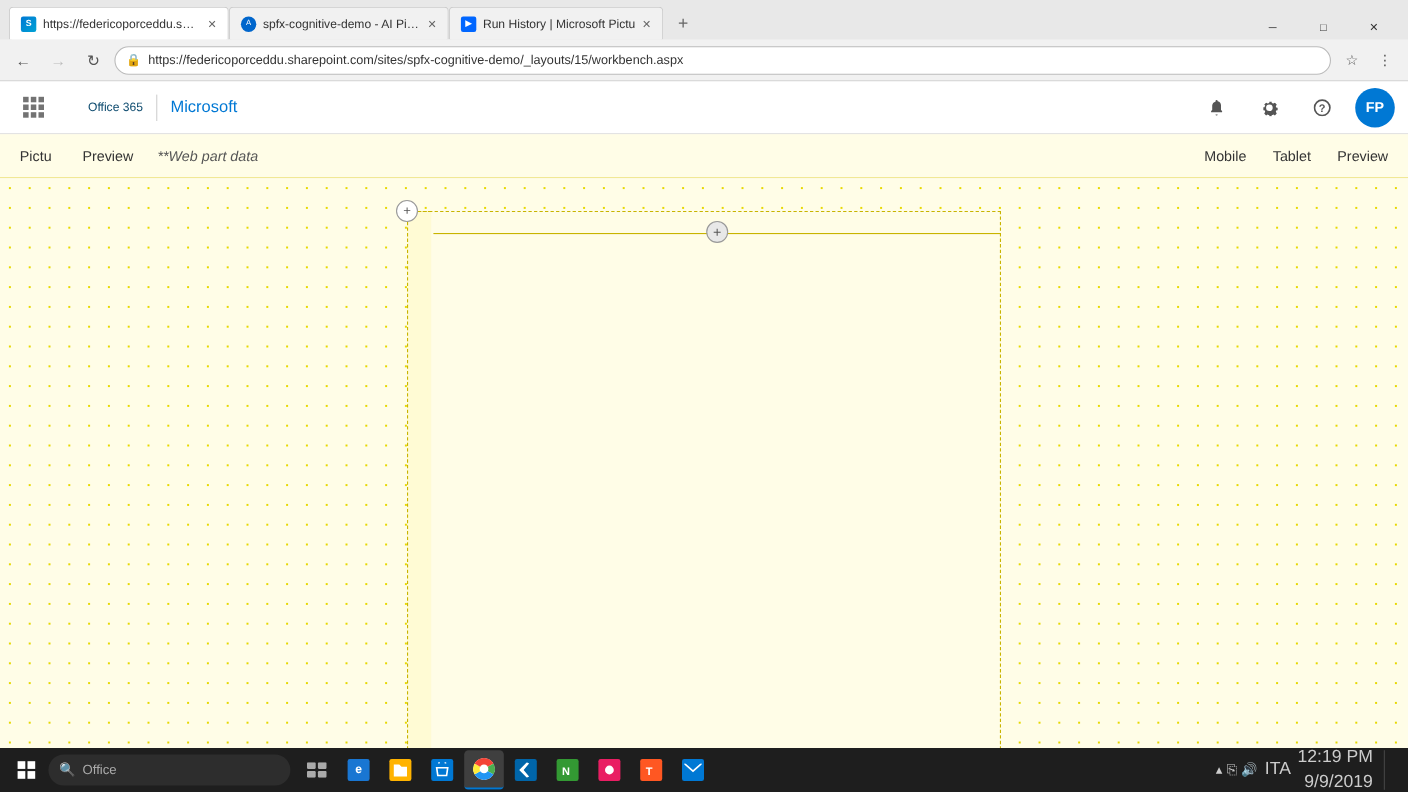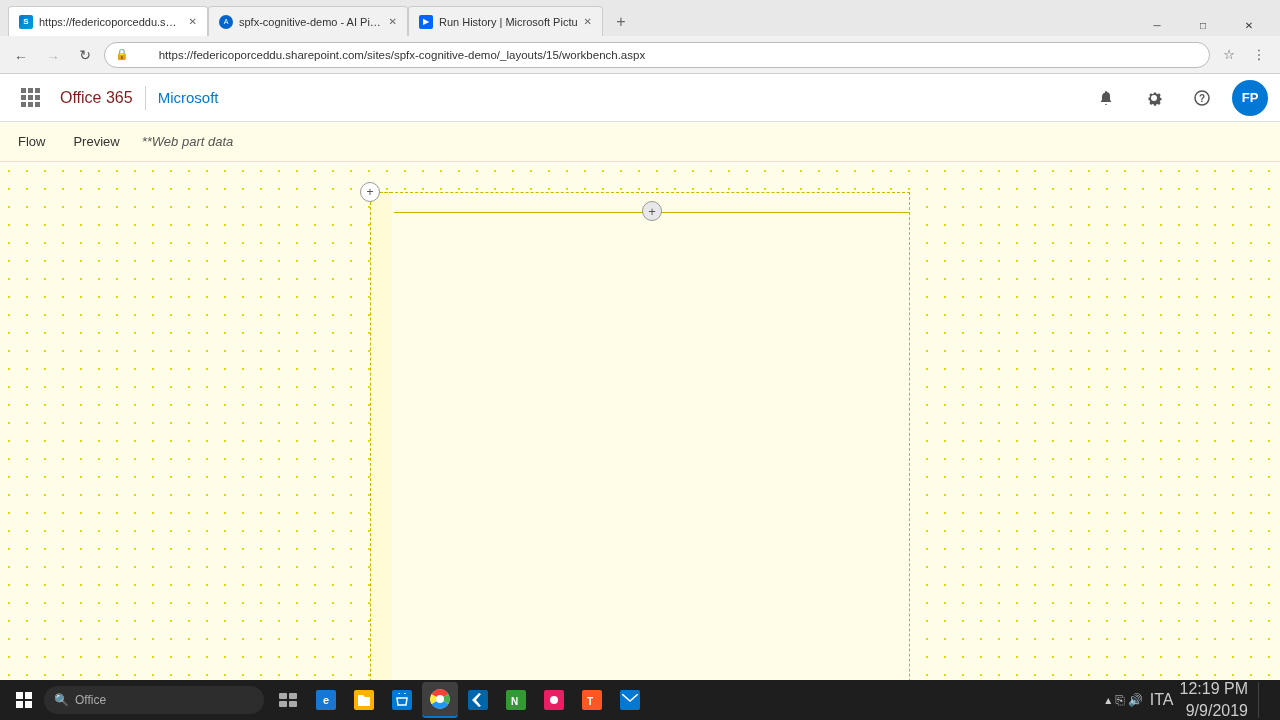"https://federicoporceddu.sharepoint.com/" .address-text { margin-left: 24px -> none }
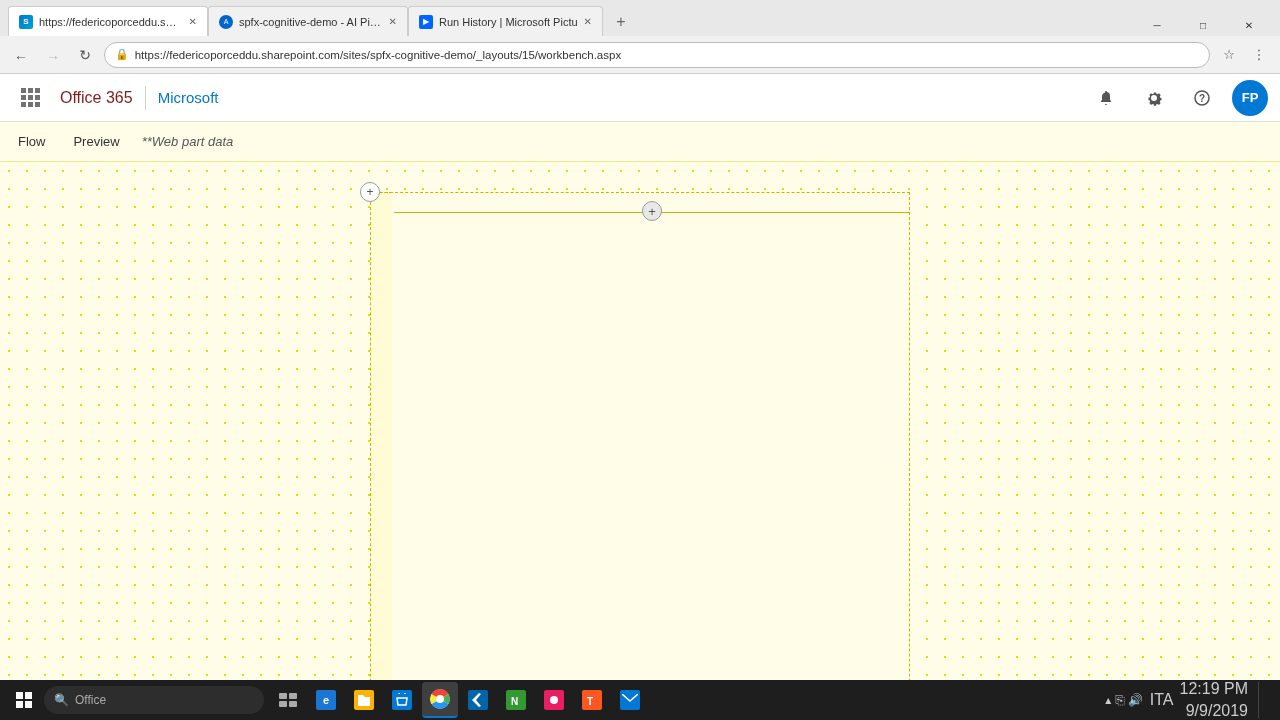"Office 365" .o365-title { color: #7f1d1d -> #0c4a6e; font-size: 16px -> 11px; margin-left: none -> 20px }
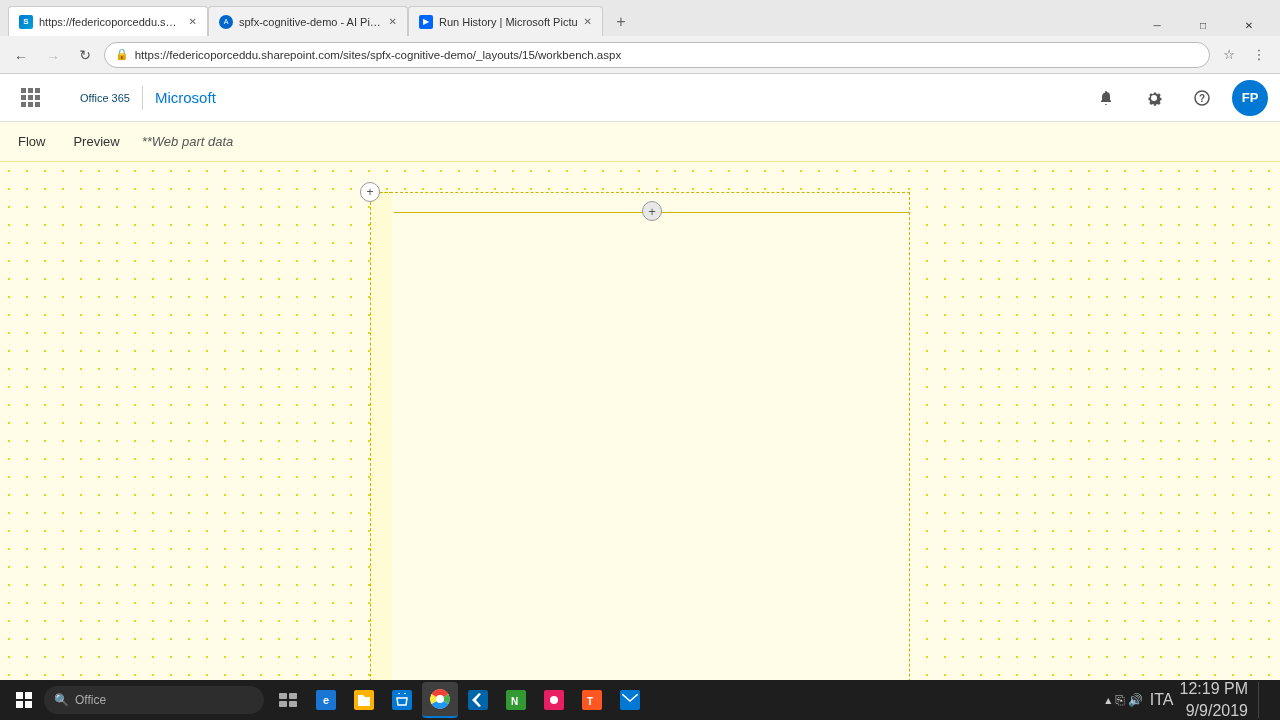"Flow" span.toolbar-btn { text: Flow -> Pictu }
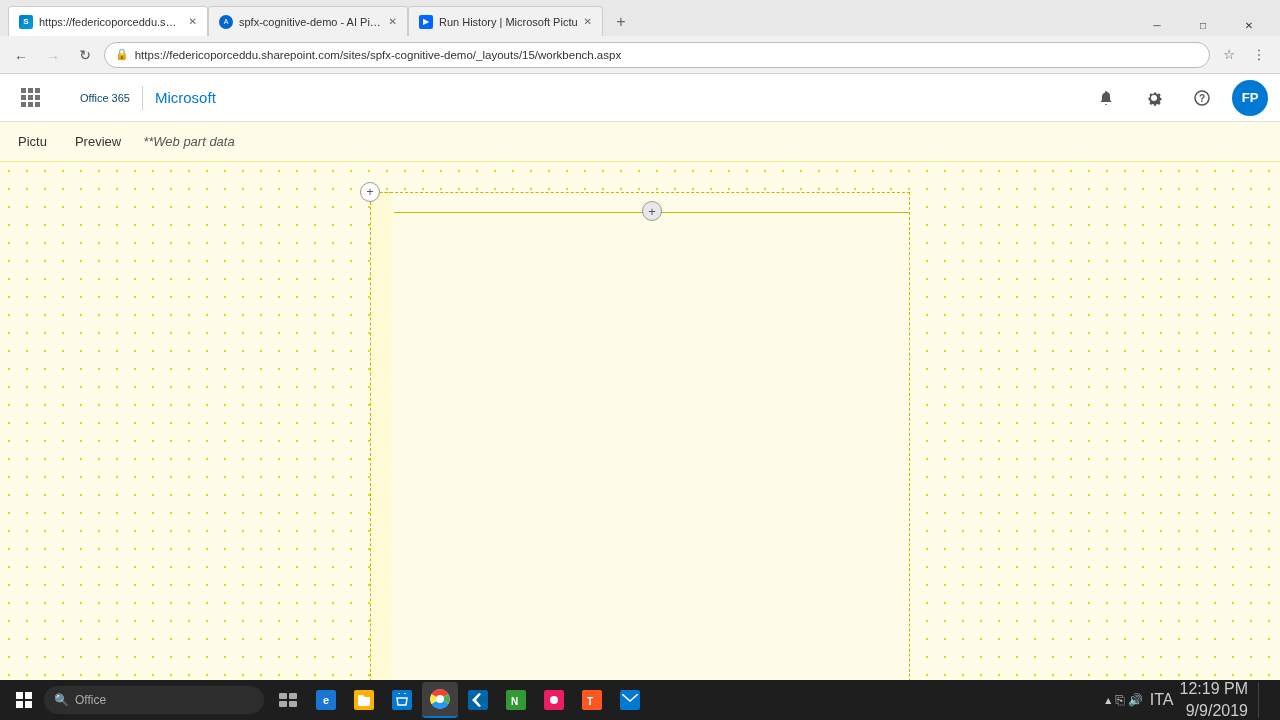"Mobile" div.preview-btns { html: none -> <div> <span>Mobile</span> <span>Tablet</span> <span>Preview</span> </div> }
